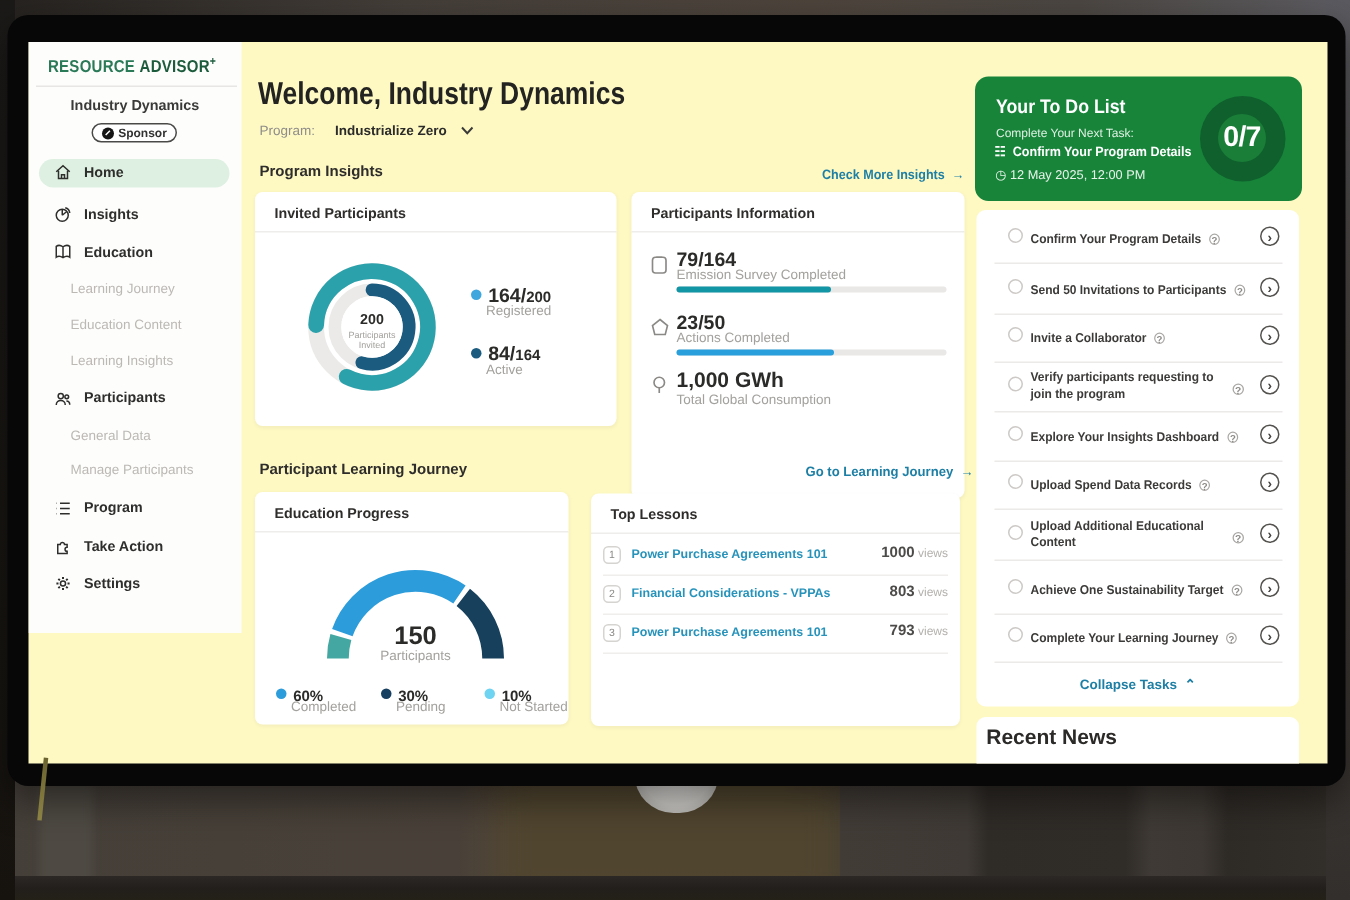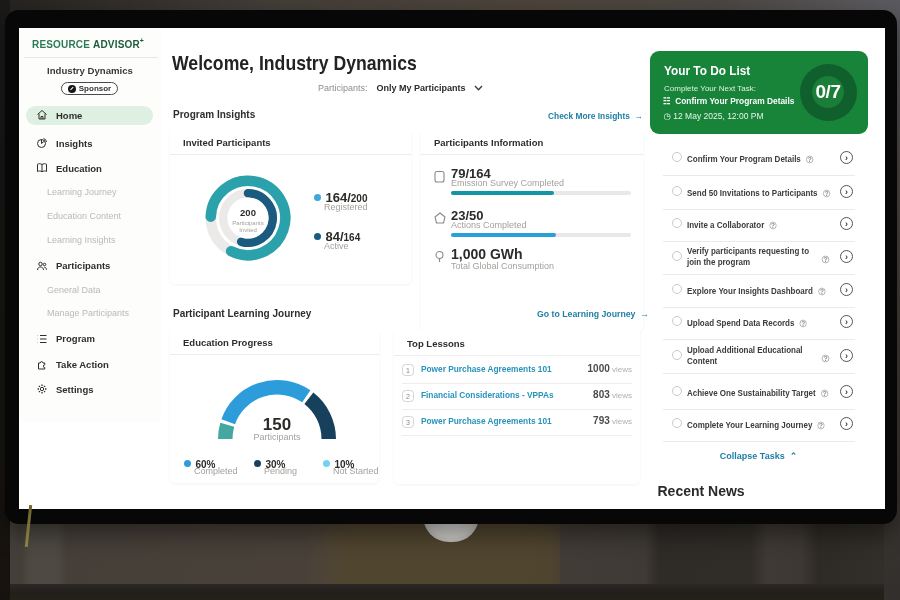"RESOURCE ADVISOR+" #screen { background: #ffffff -> #fef9c3 }
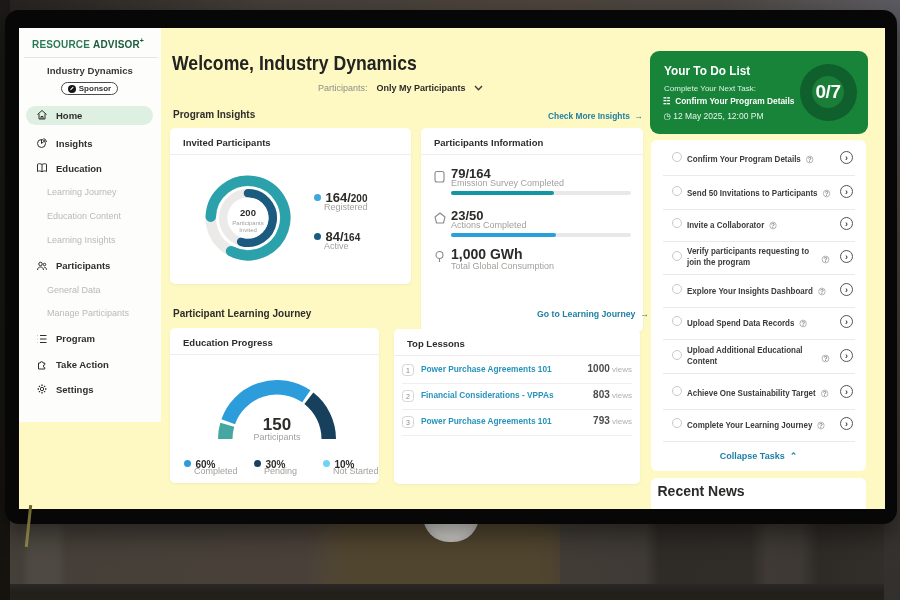"Program: Industrialize Zero" div.abs { html: none -> <div><span>Program:</span>&nbsp;&nbsp;&nbsp;<span>Industrialize Zero</span>&nbsp;&nbsp;<svg> <path></path> </svg></div> }
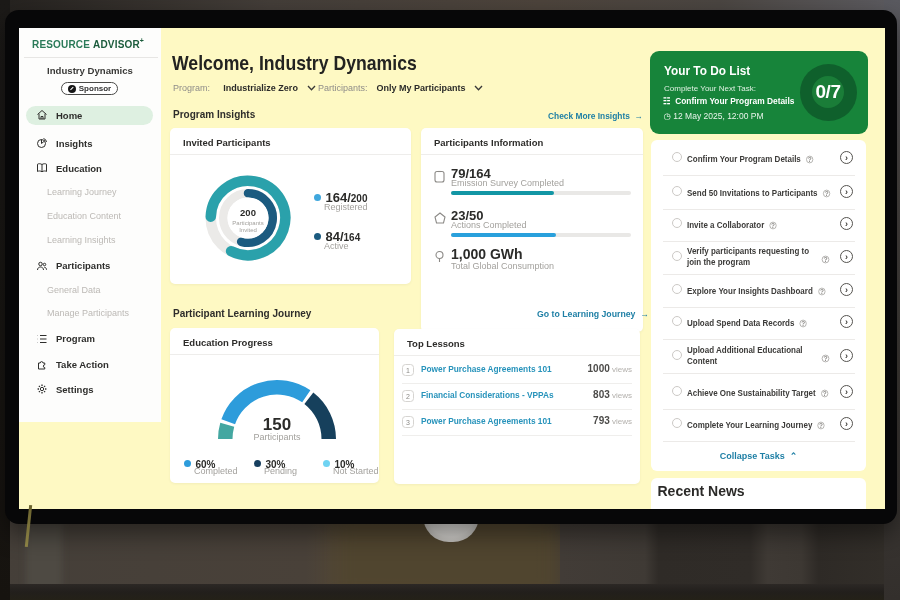"Participants: Only My Participants" div.abs { html: <div><span>Participants:</span>&nbsp;&nbsp;<span>Only My Participants</span>&nbsp;&nbsp;<svg> <path></path> </svg></div> -> none }
